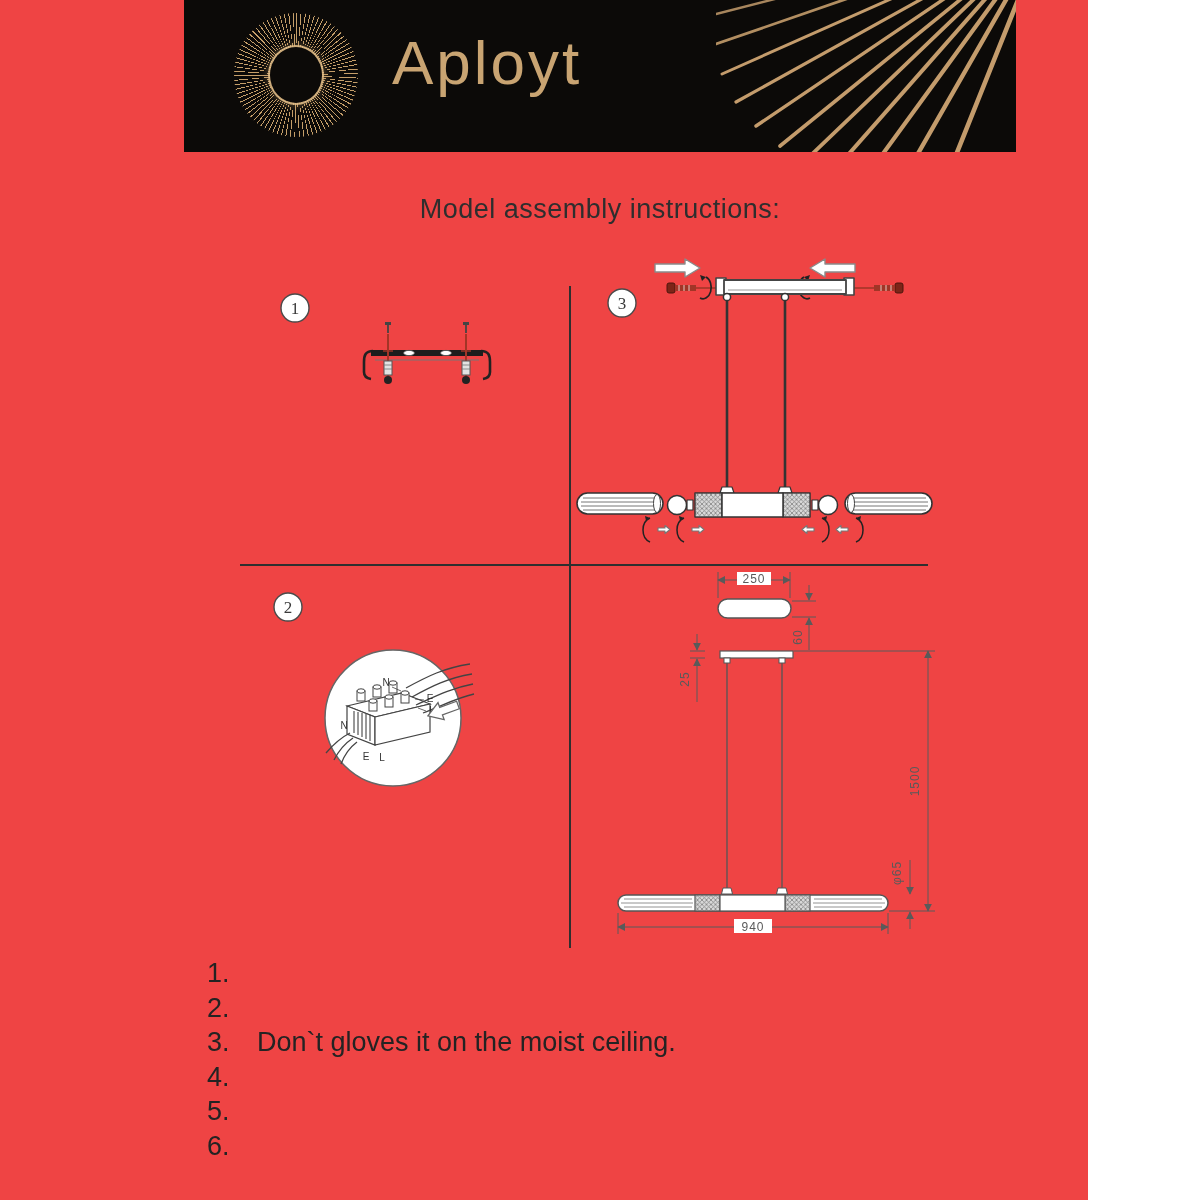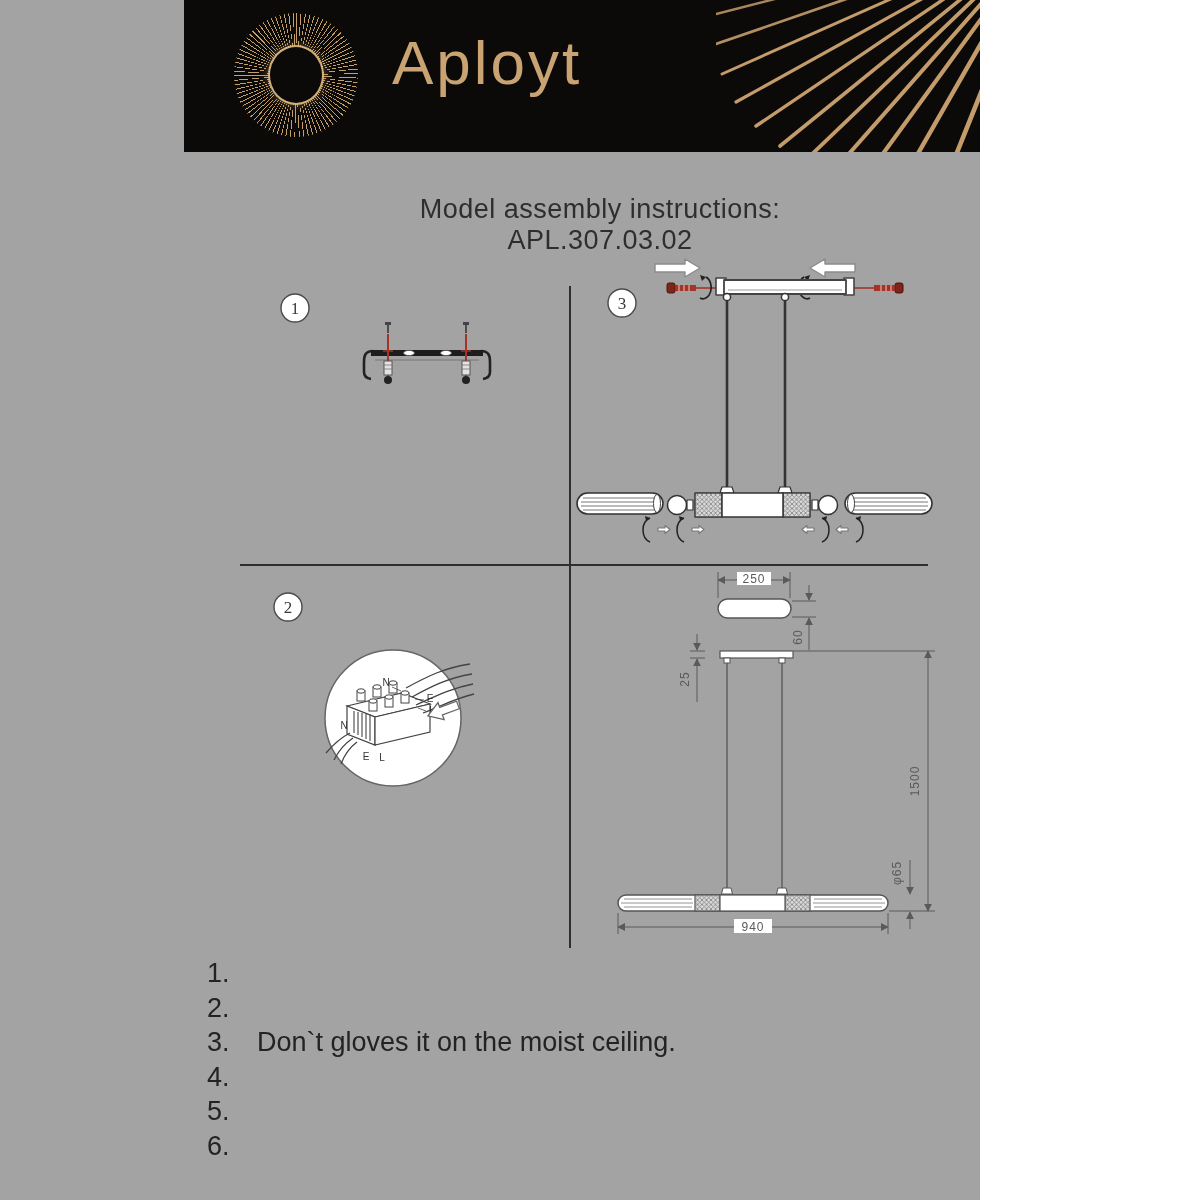"Aployt" .page { background: #a3a3a3 -> #ef4444; width: 980px -> 1088px }
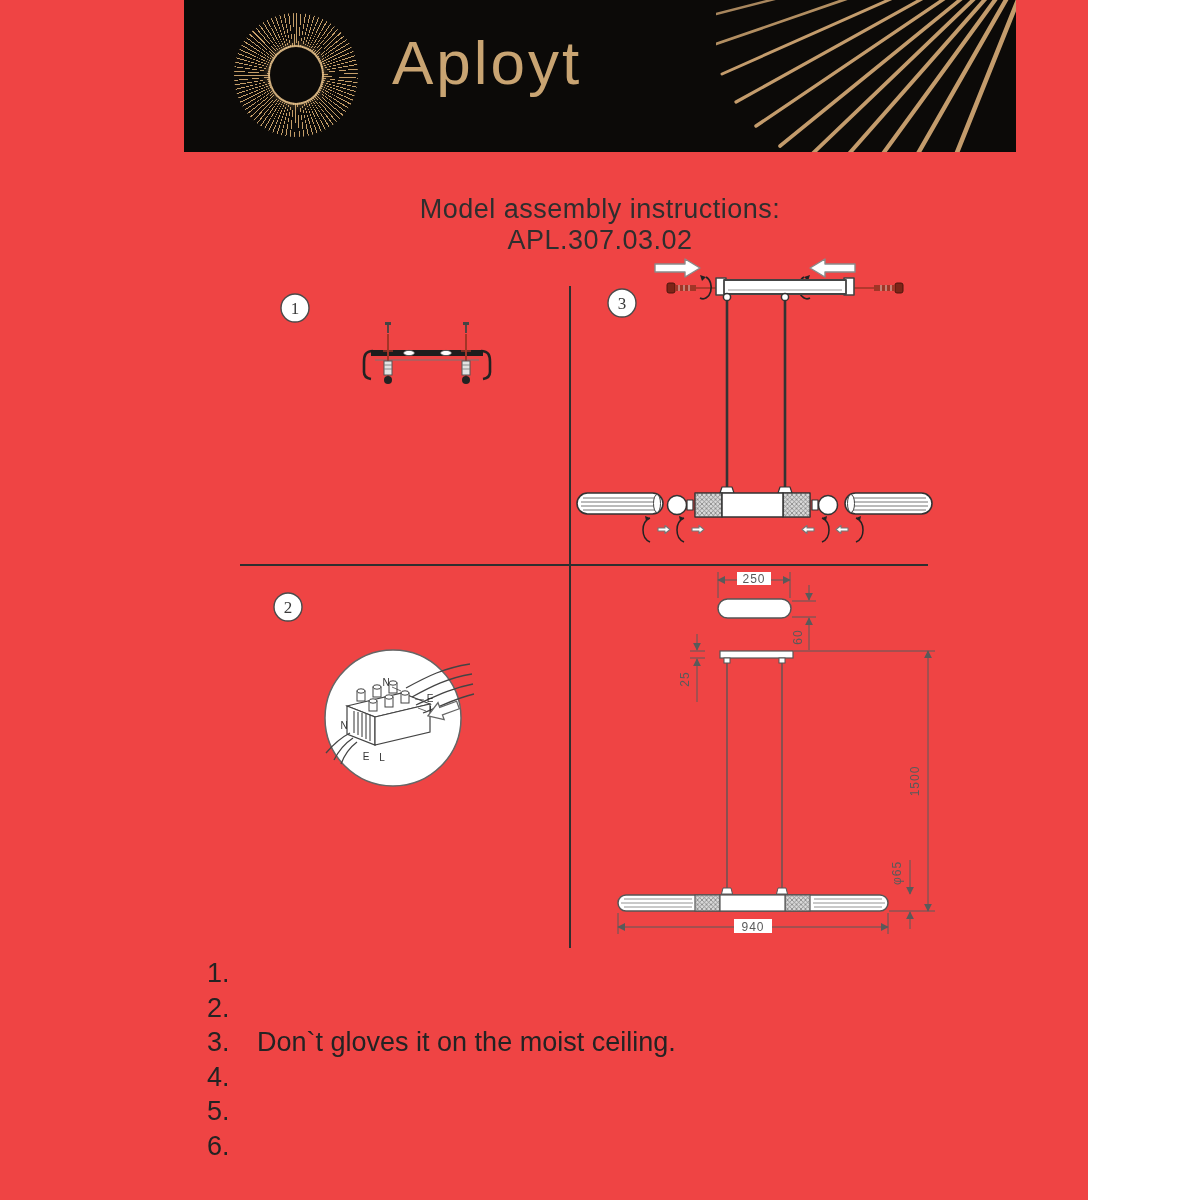"APL.307.03.02" div.title-line { html: <div>APL.307.03.02</div> -> none }
